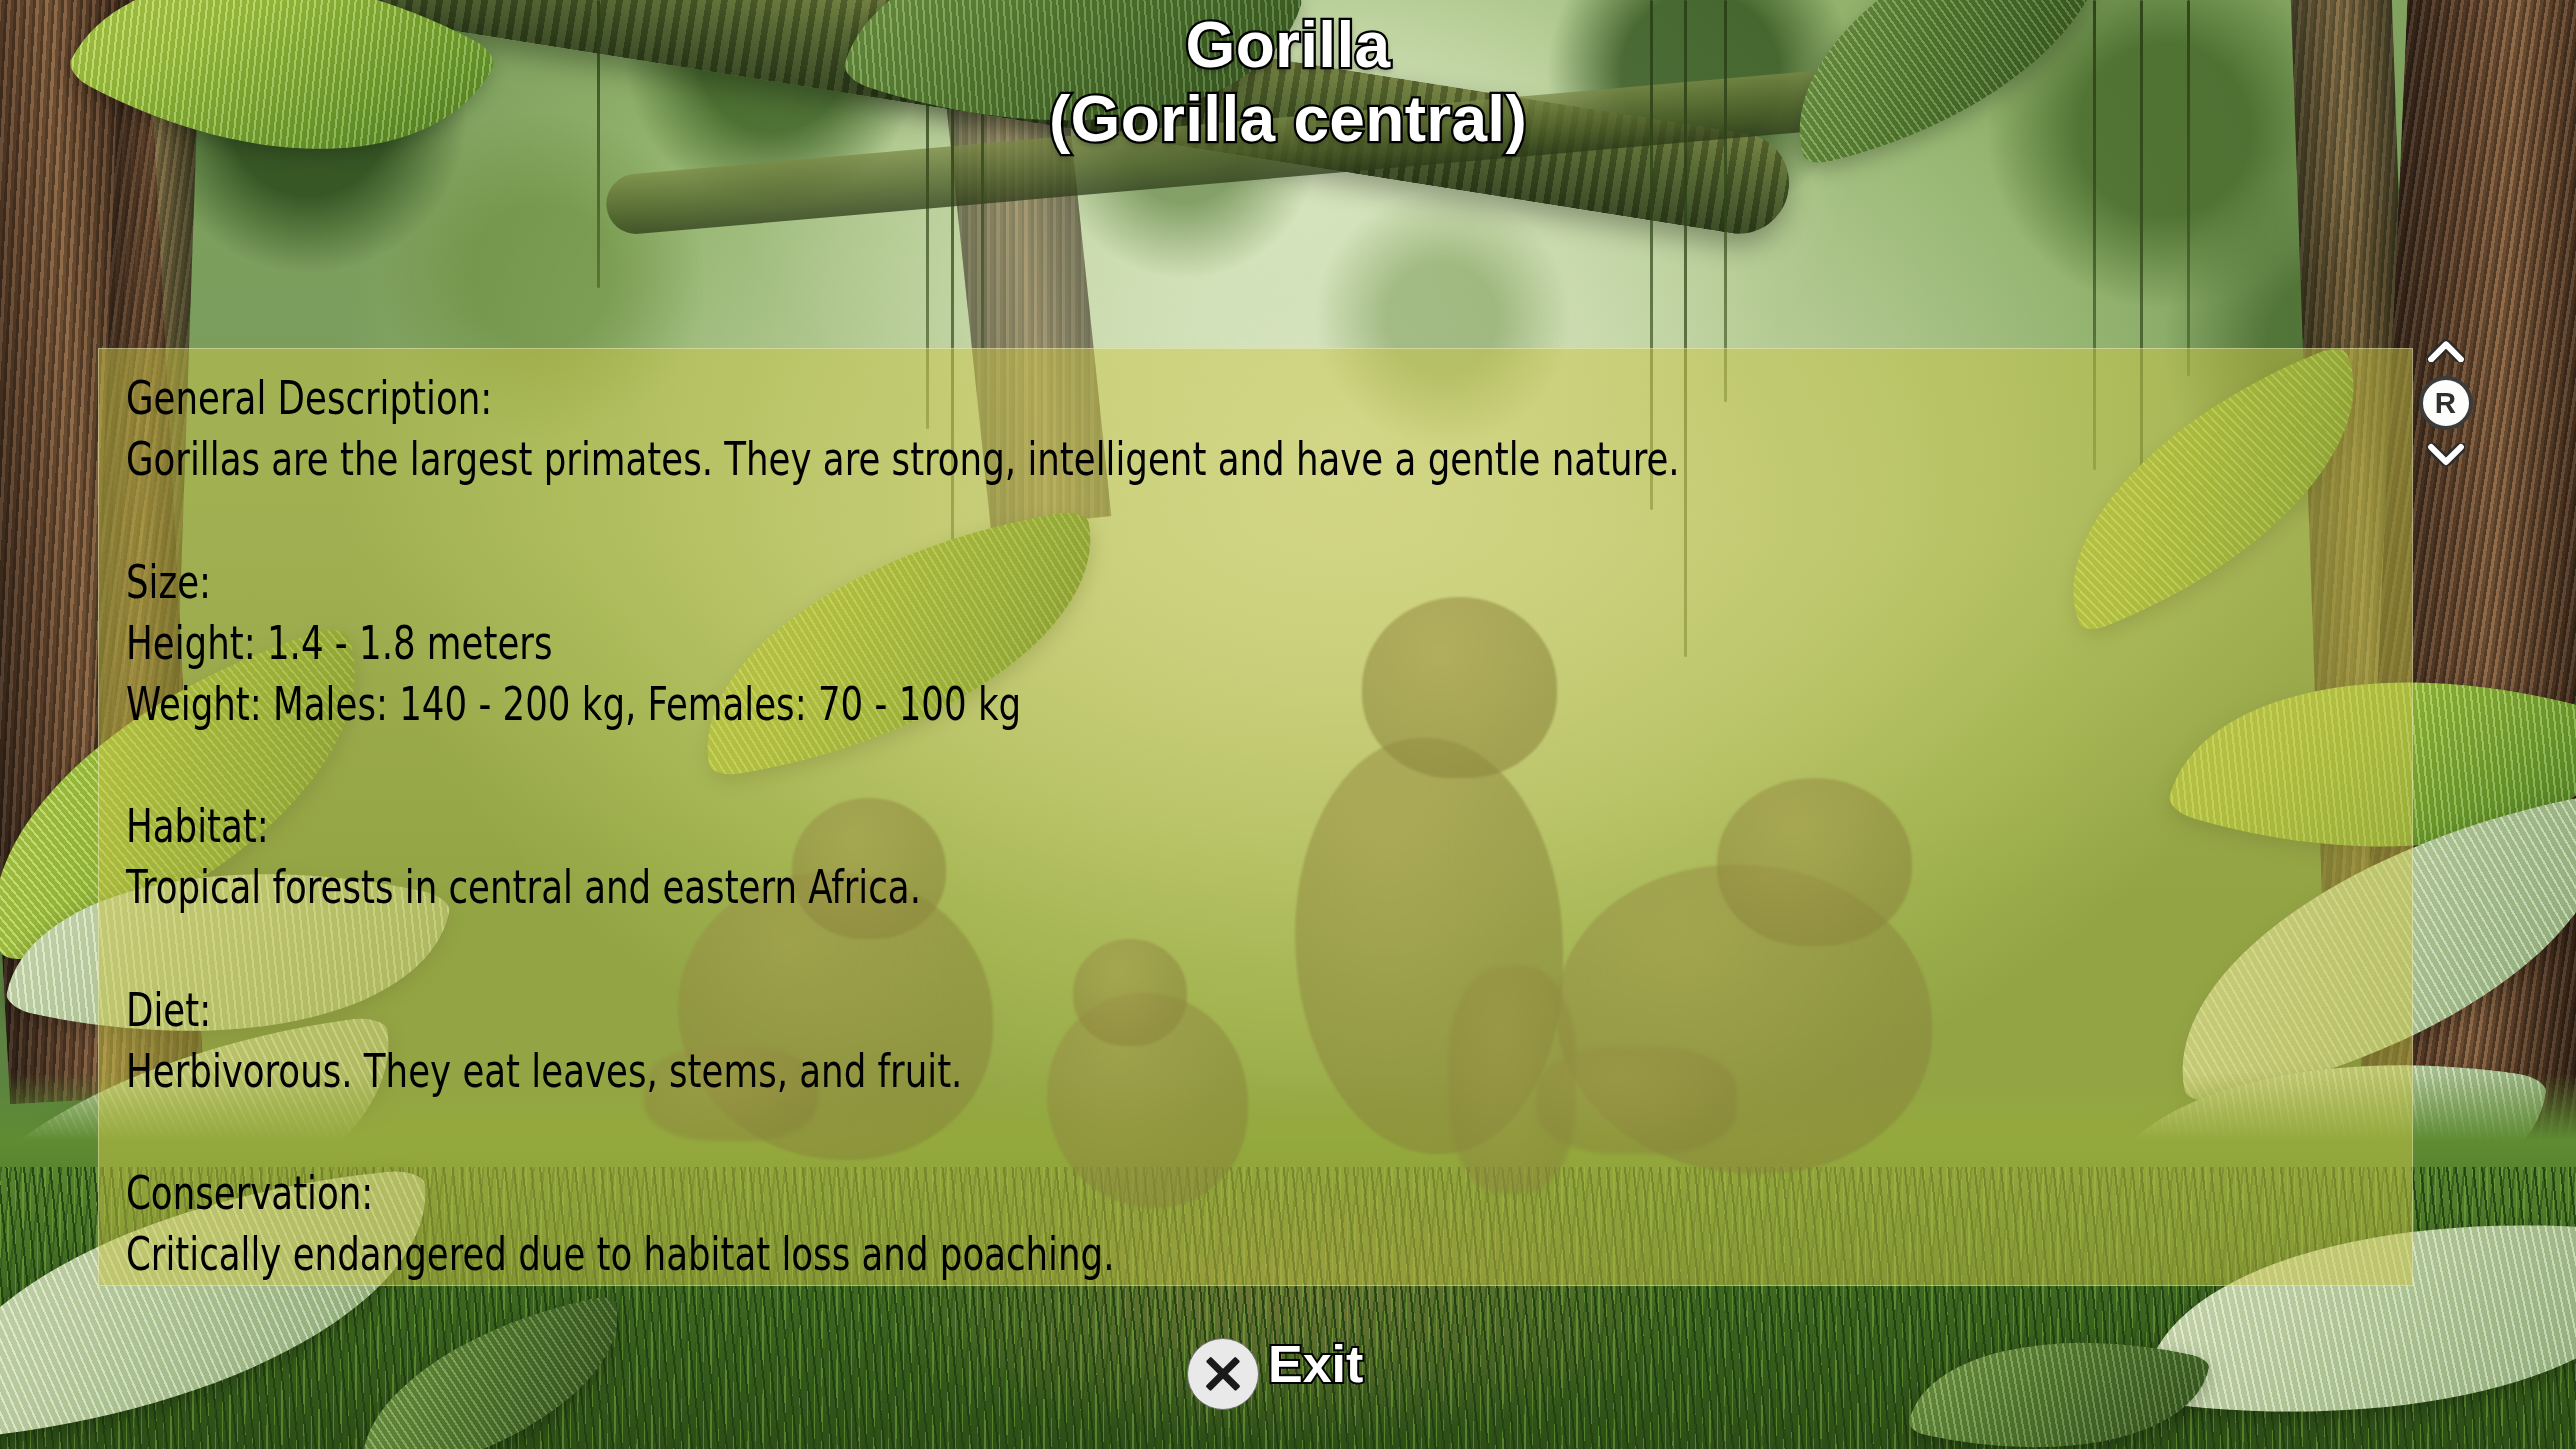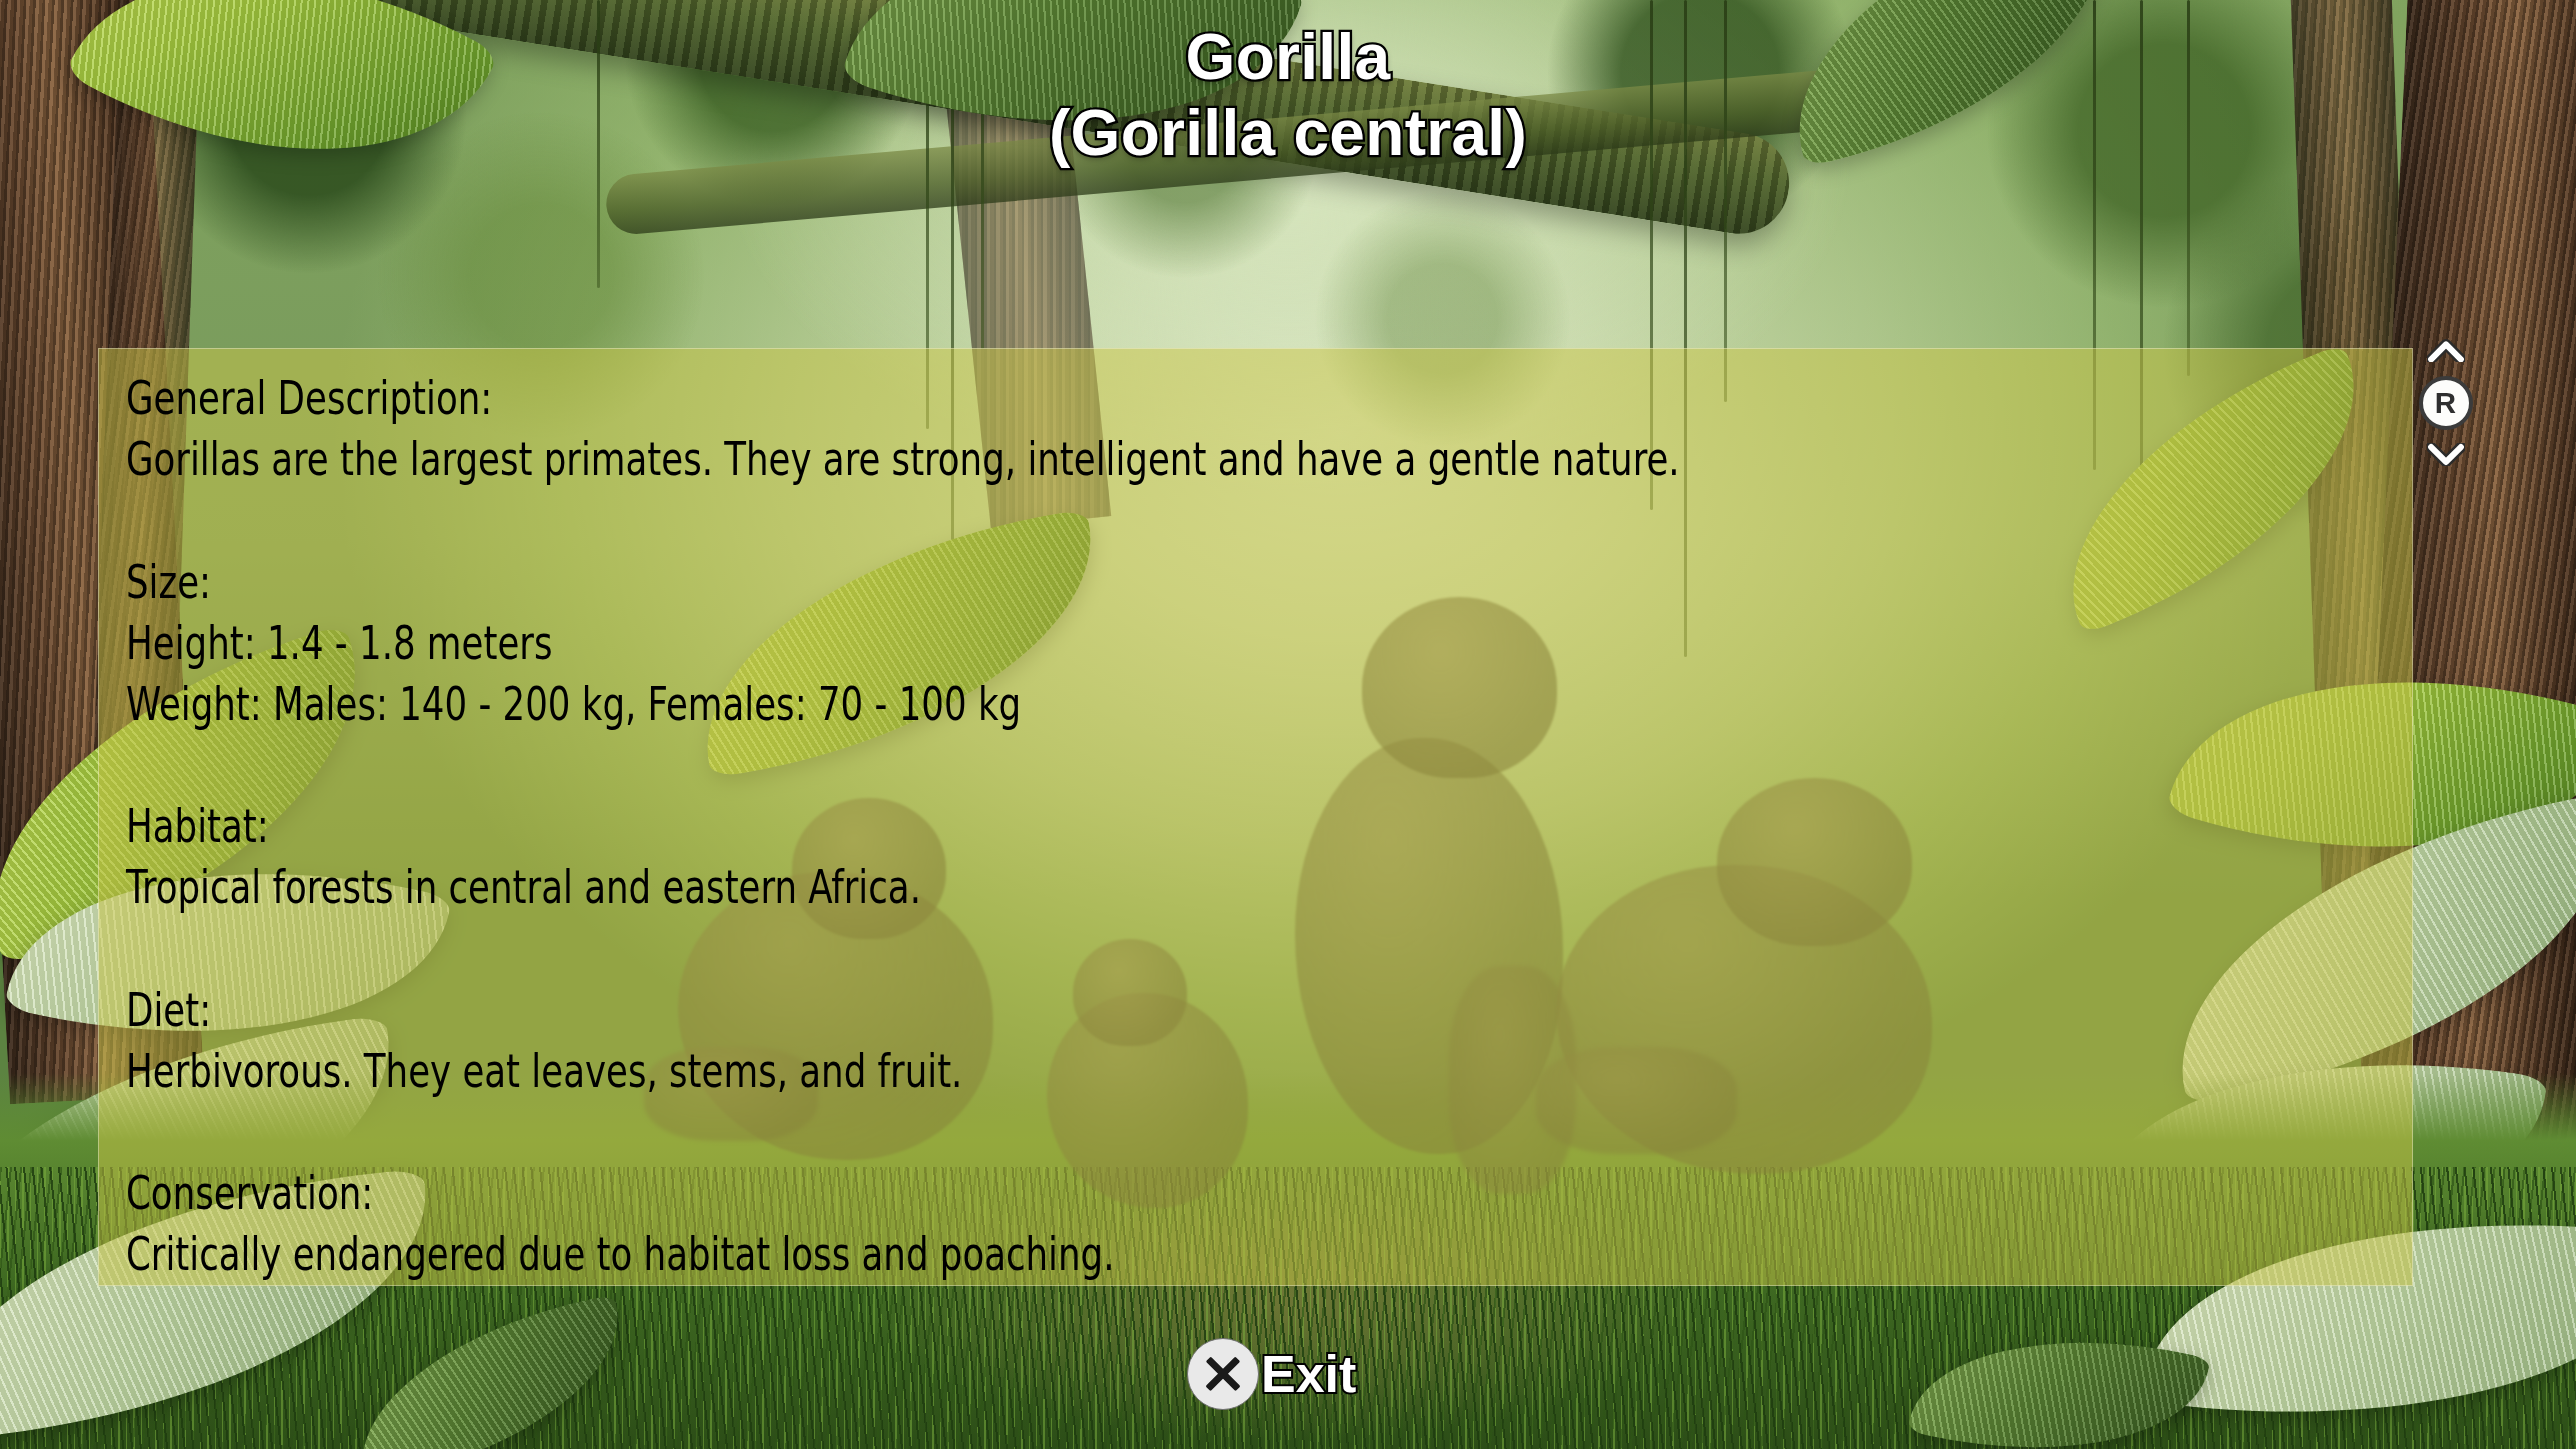"Gorilla" .title-line { margin: 12px -> 0 }
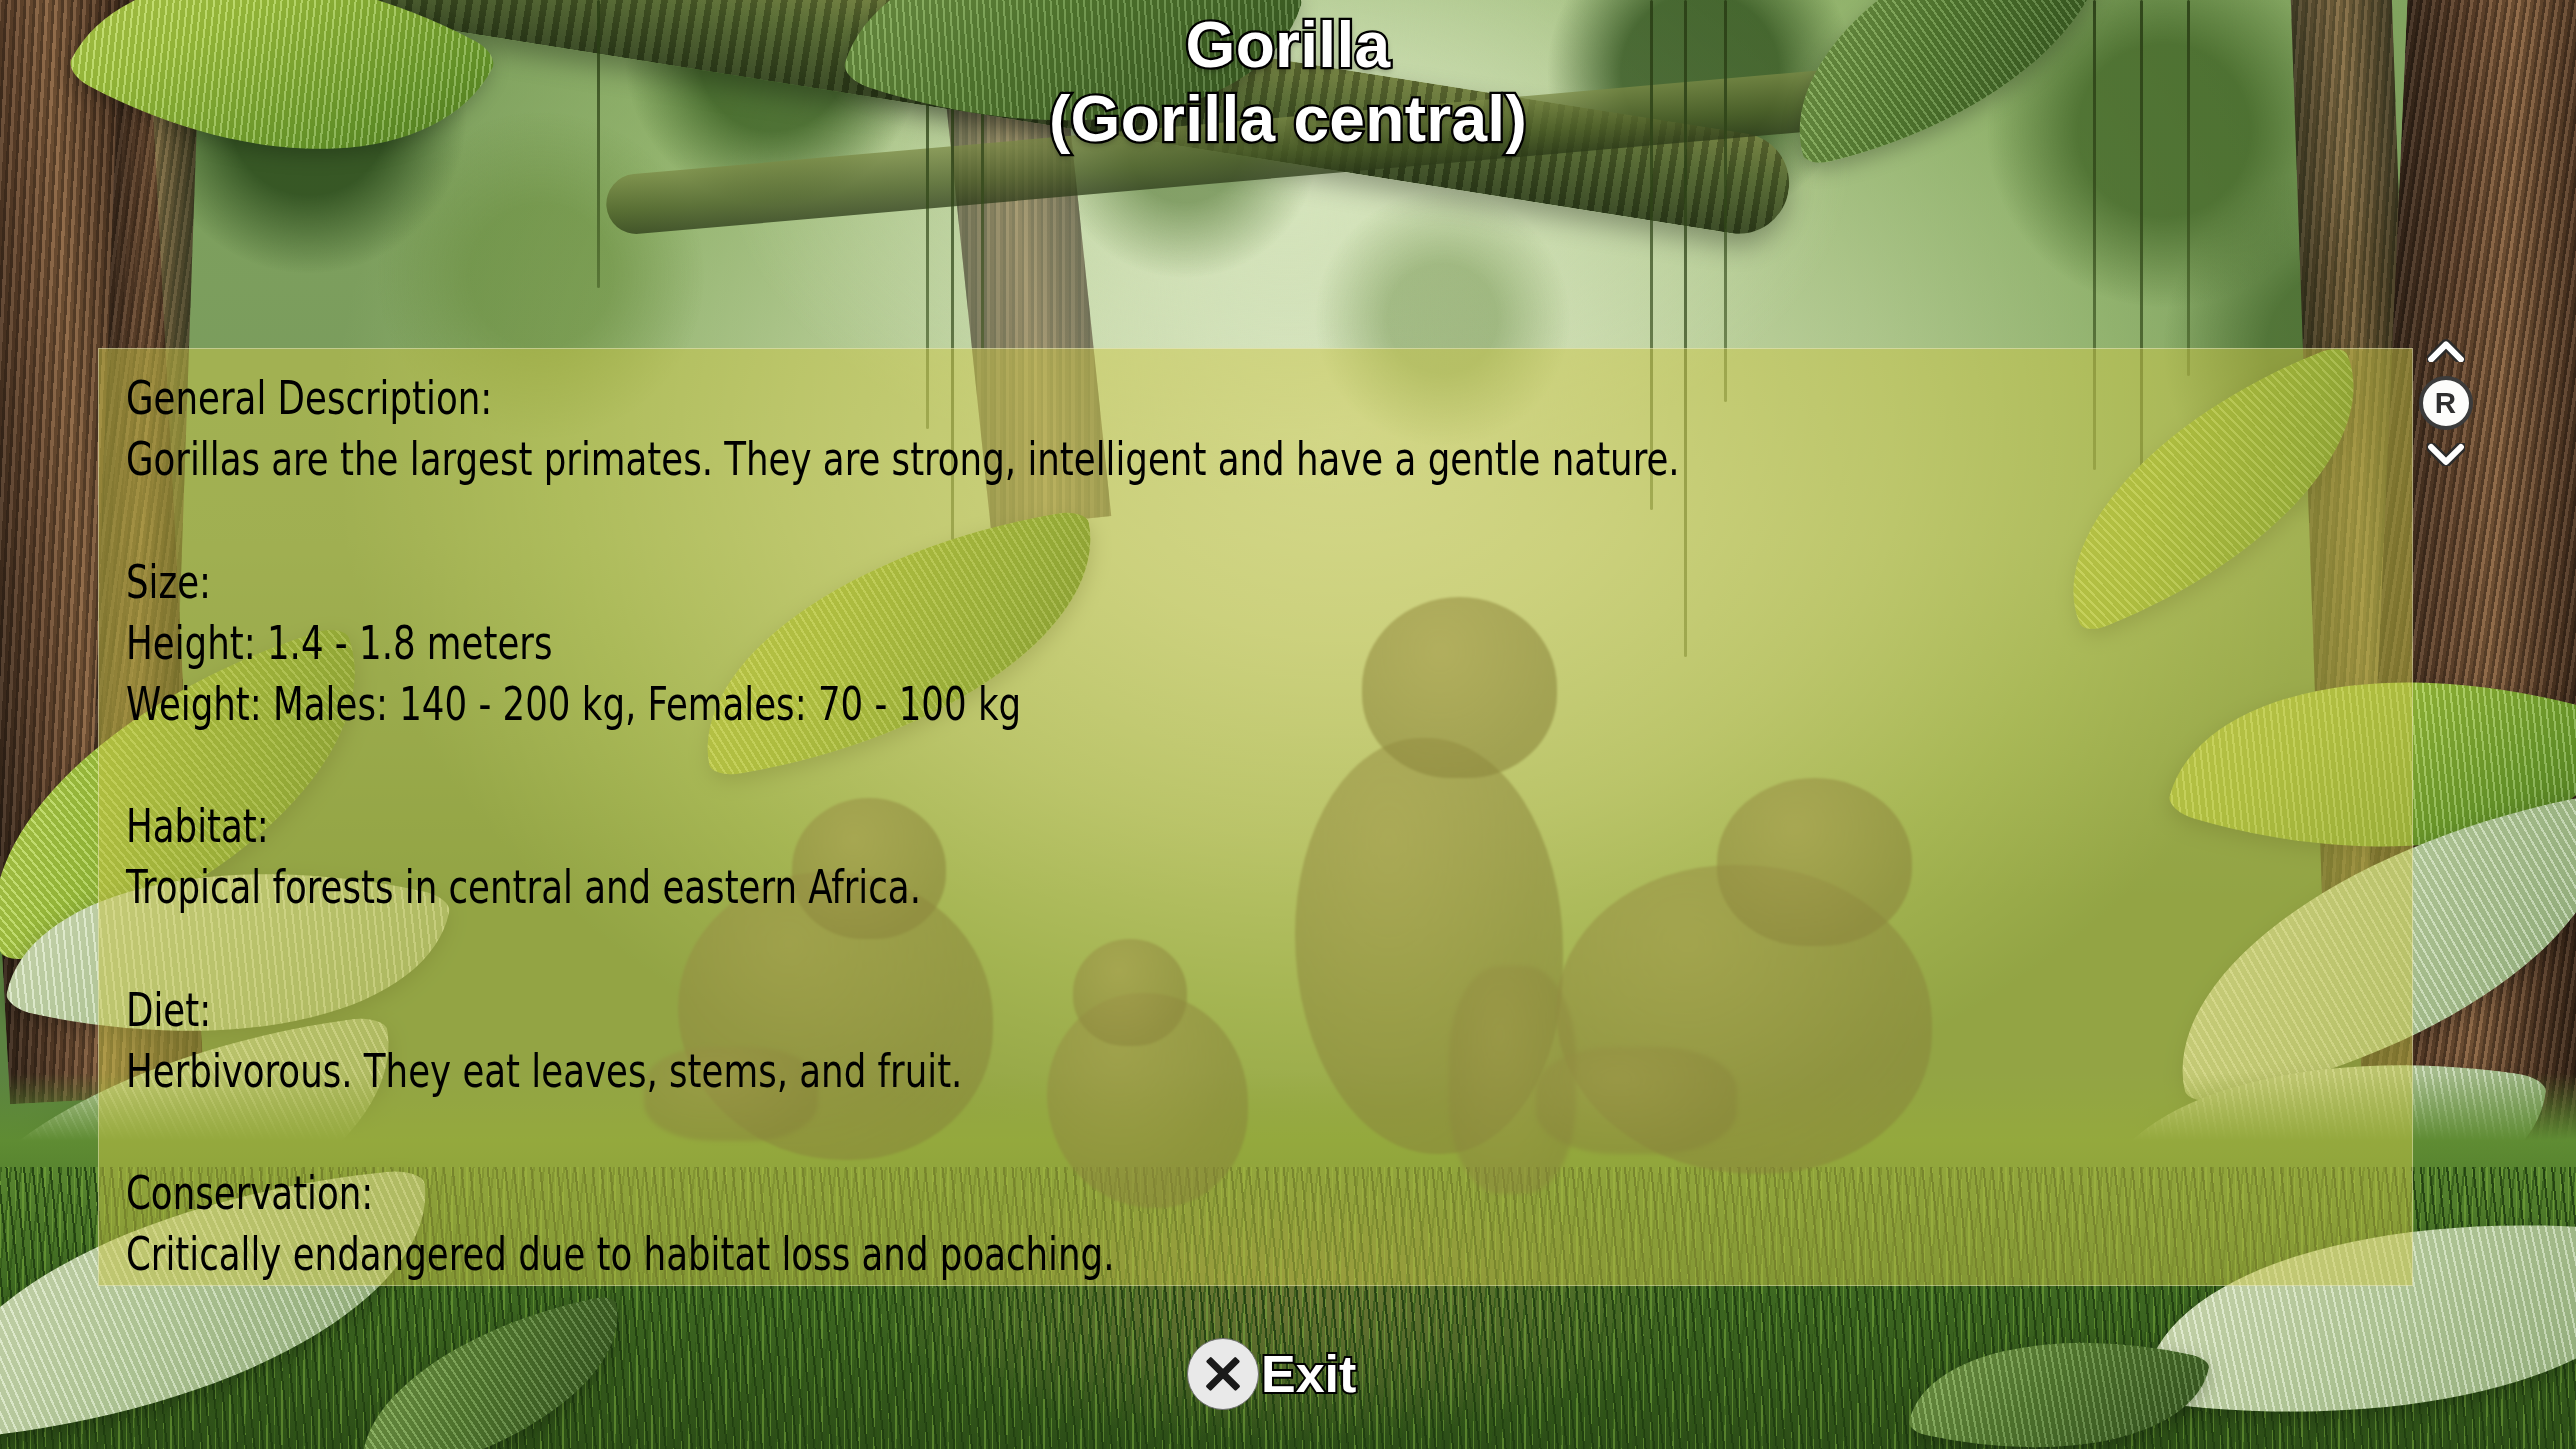"Exit" #exit-button { align-items: center -> flex-start; gap: 2px -> 9px }
